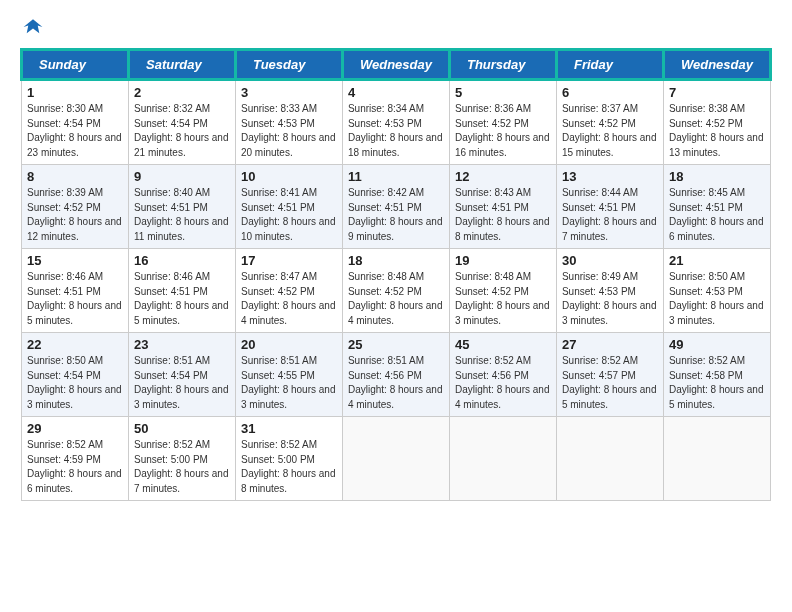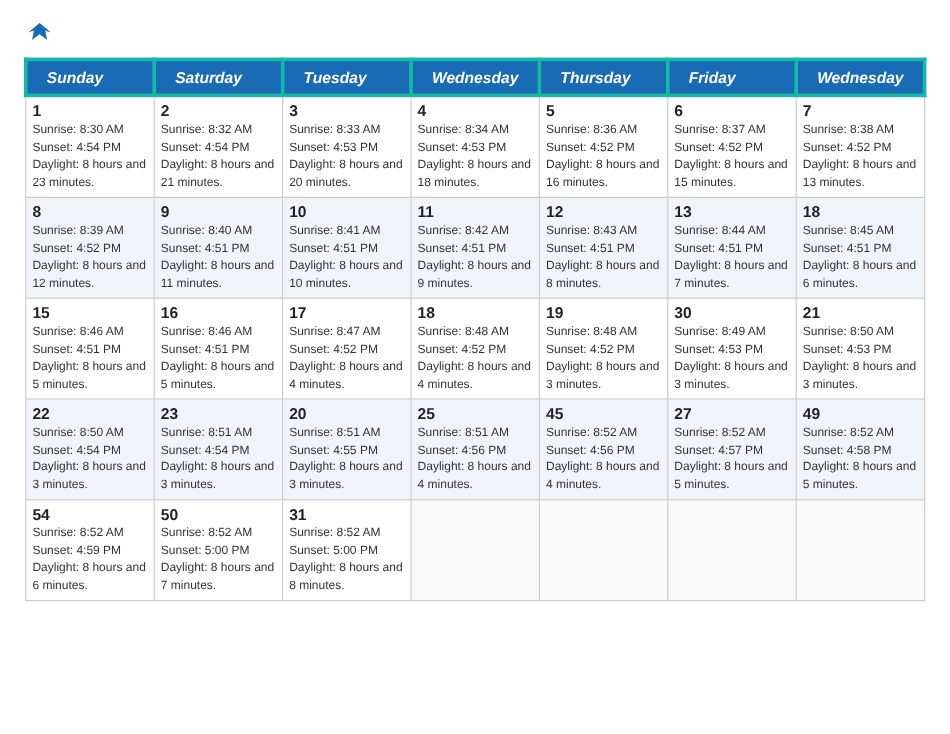"54" span.day-num { text: 54 -> 29 }
